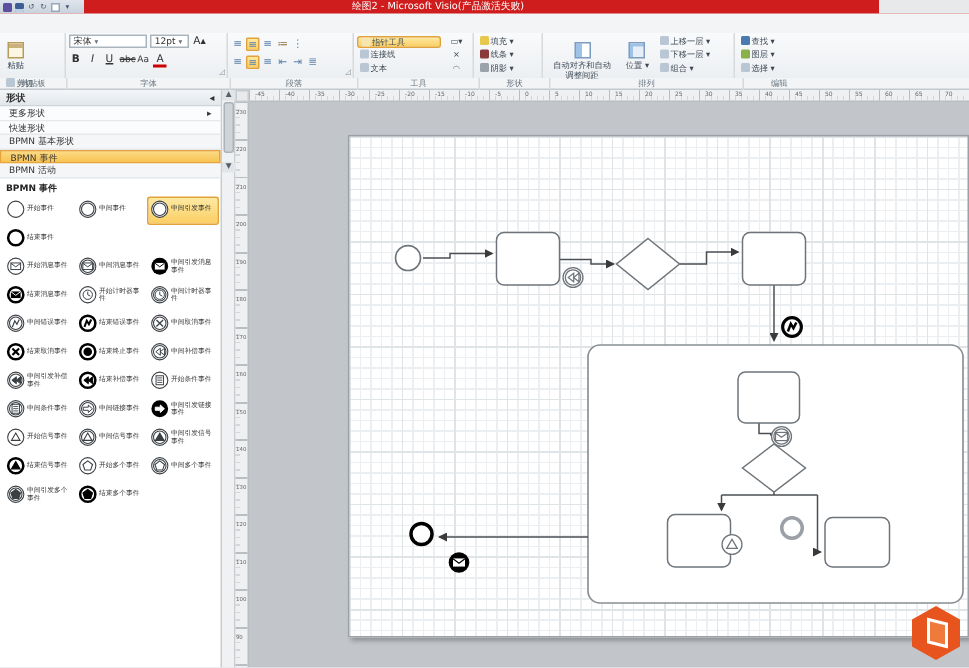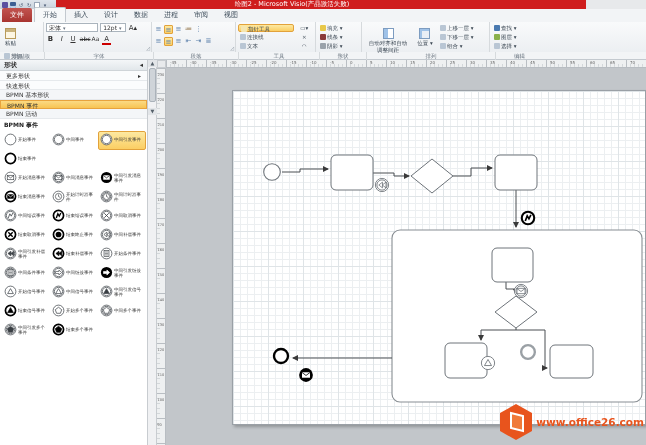"文件" div { html: <div> <div>文件</div> <div>开始</div> <div>插入</div> <div>设计</div> <div>数据</div> <div>进程</div> <div>审阅</div> <div>视图</div> </div> -> none }
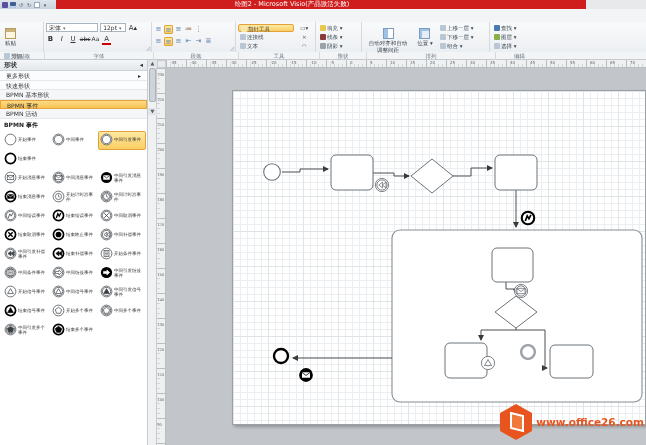"www.office26.com" div.l2 { html: <div>www.office26.com</div> -> none }
